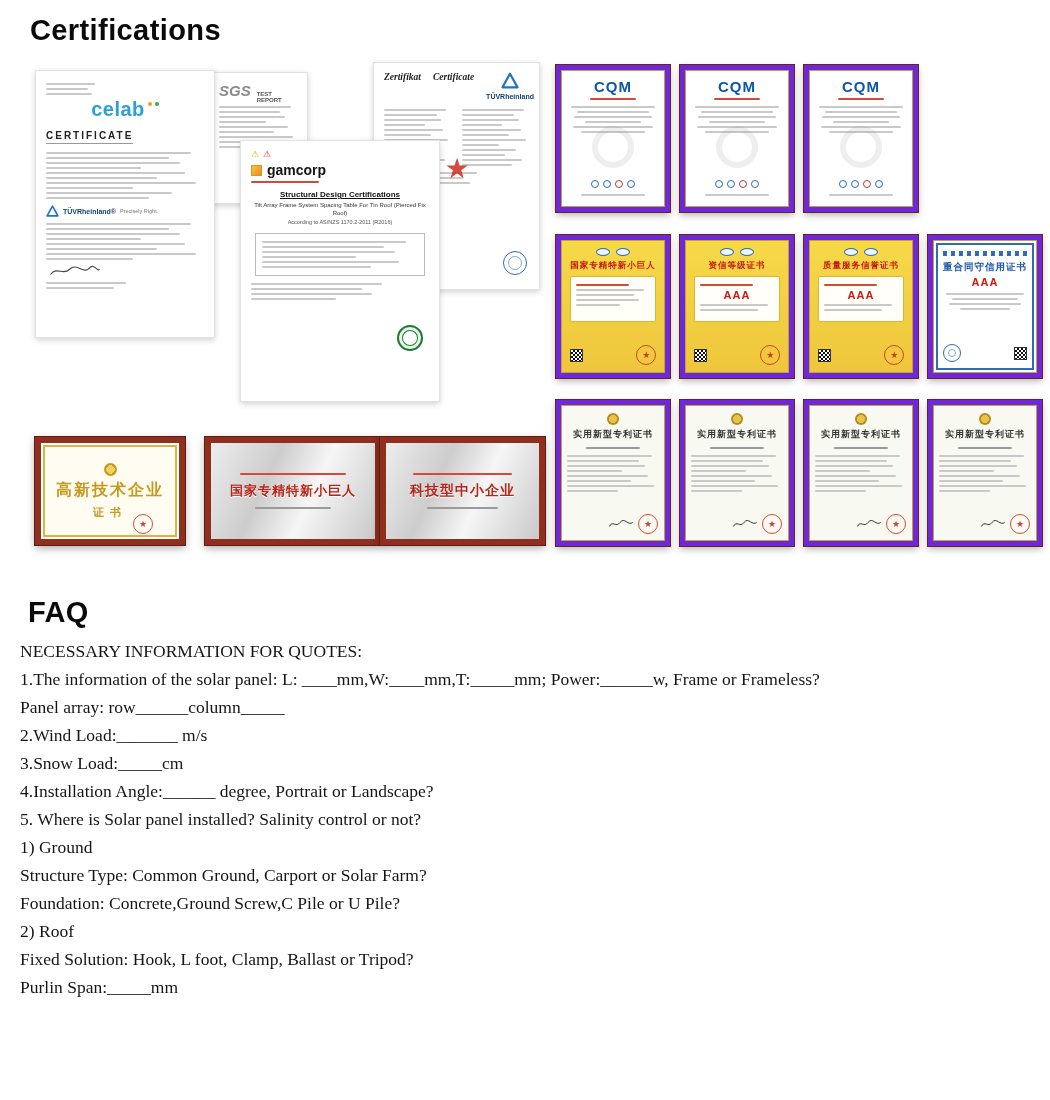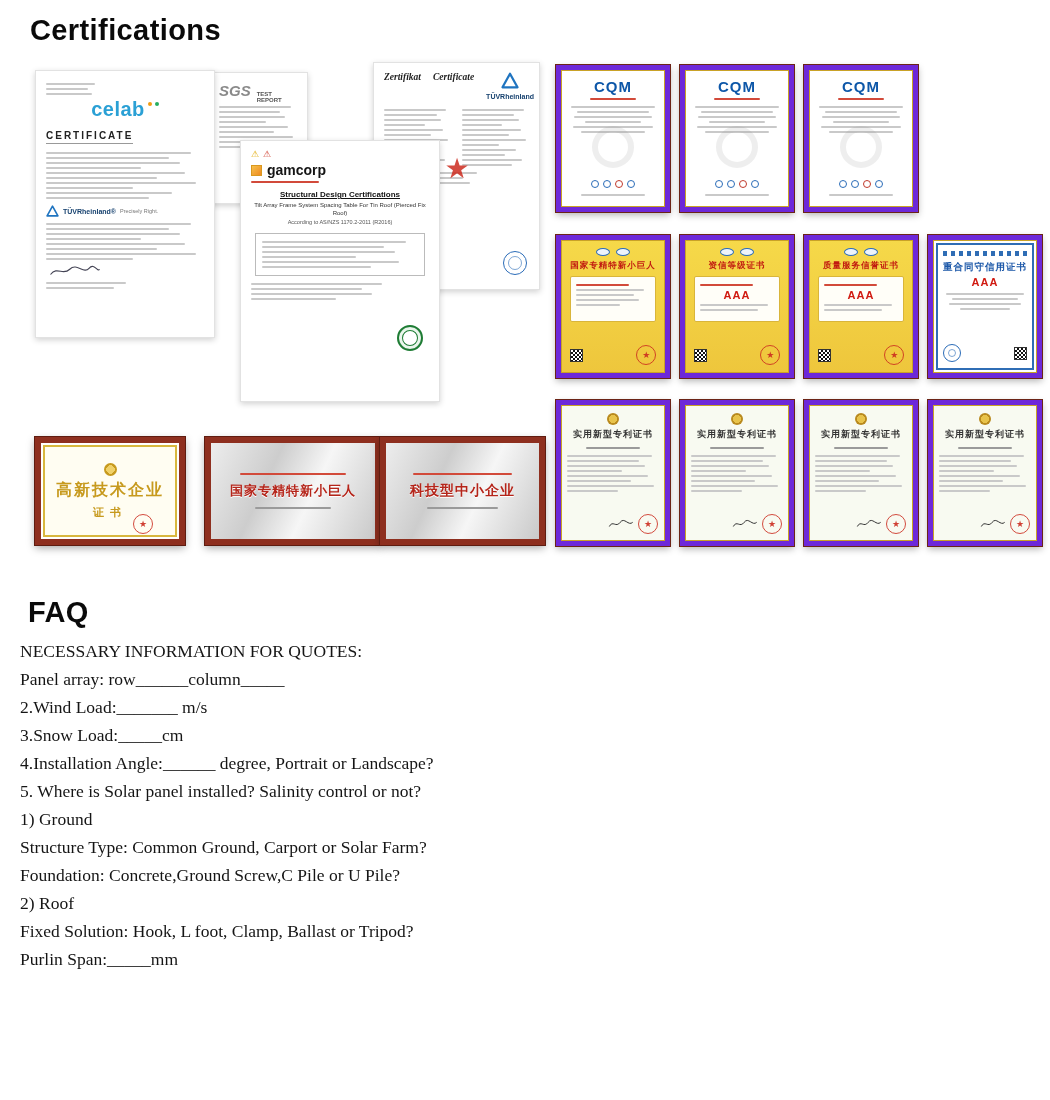"1.The information of the solar" div.faq-line { html: none -> <div>1.The information of the solar panel: L: ____mm,W:____mm,T:_____mm; Power:______w, Frame or Frameless?</div> }
